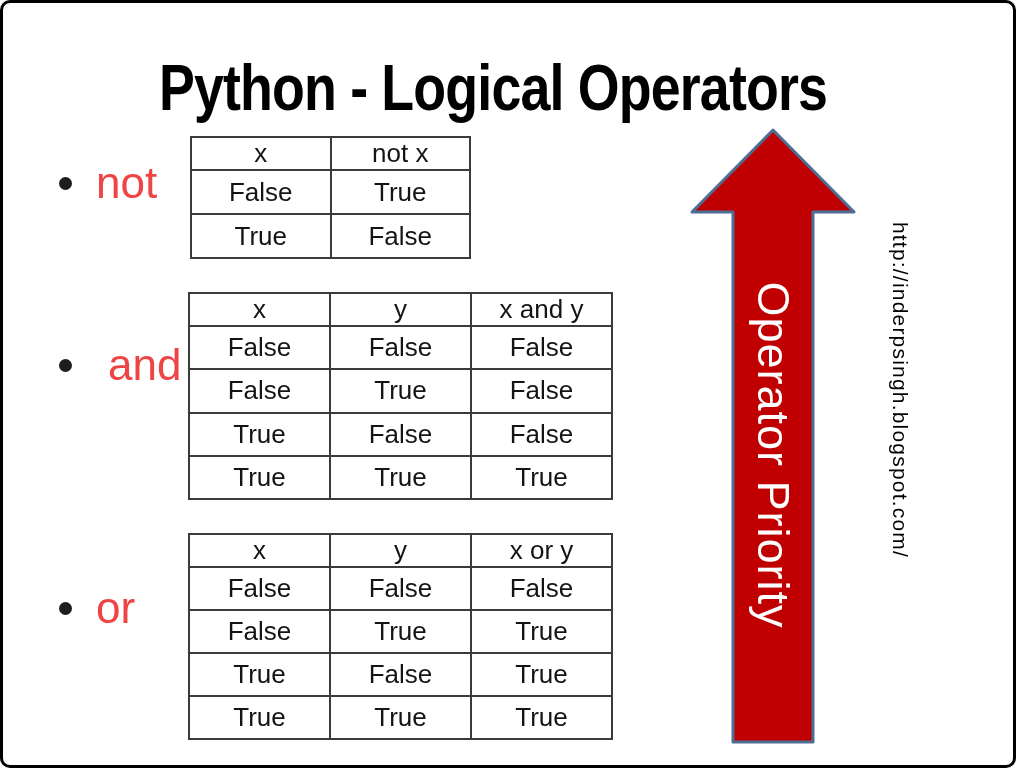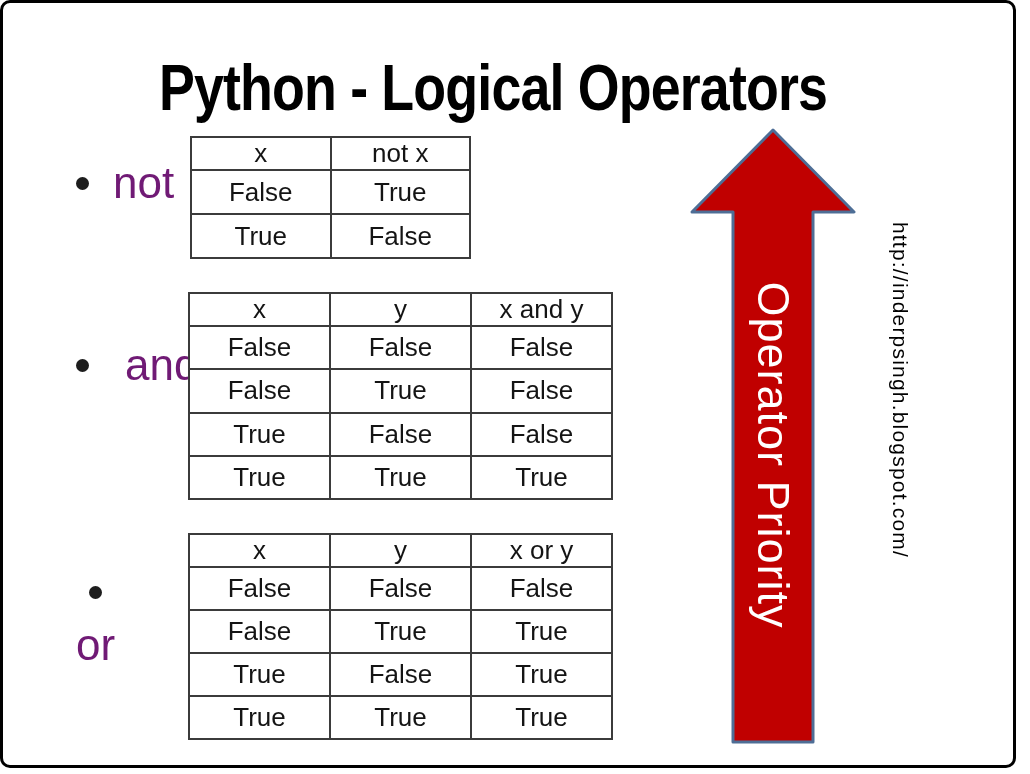"not" .bullet-item { color: #701a75 -> #ef4444; left: 73px -> 56px }
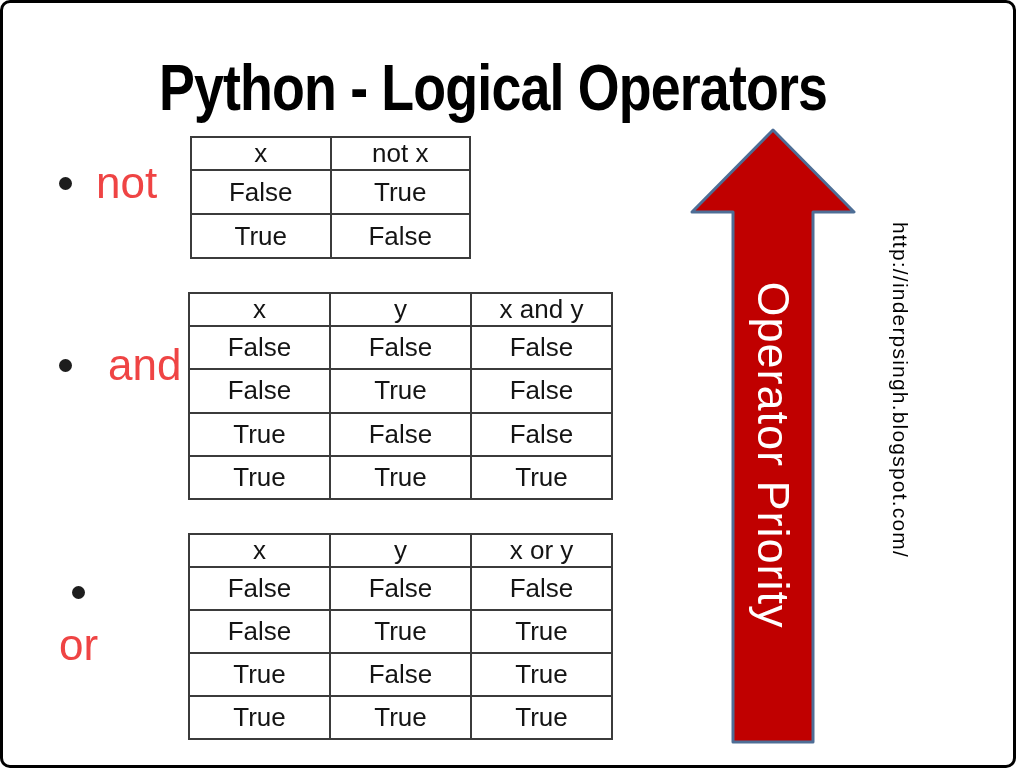"or" .b-or { flex-direction: column -> none }
